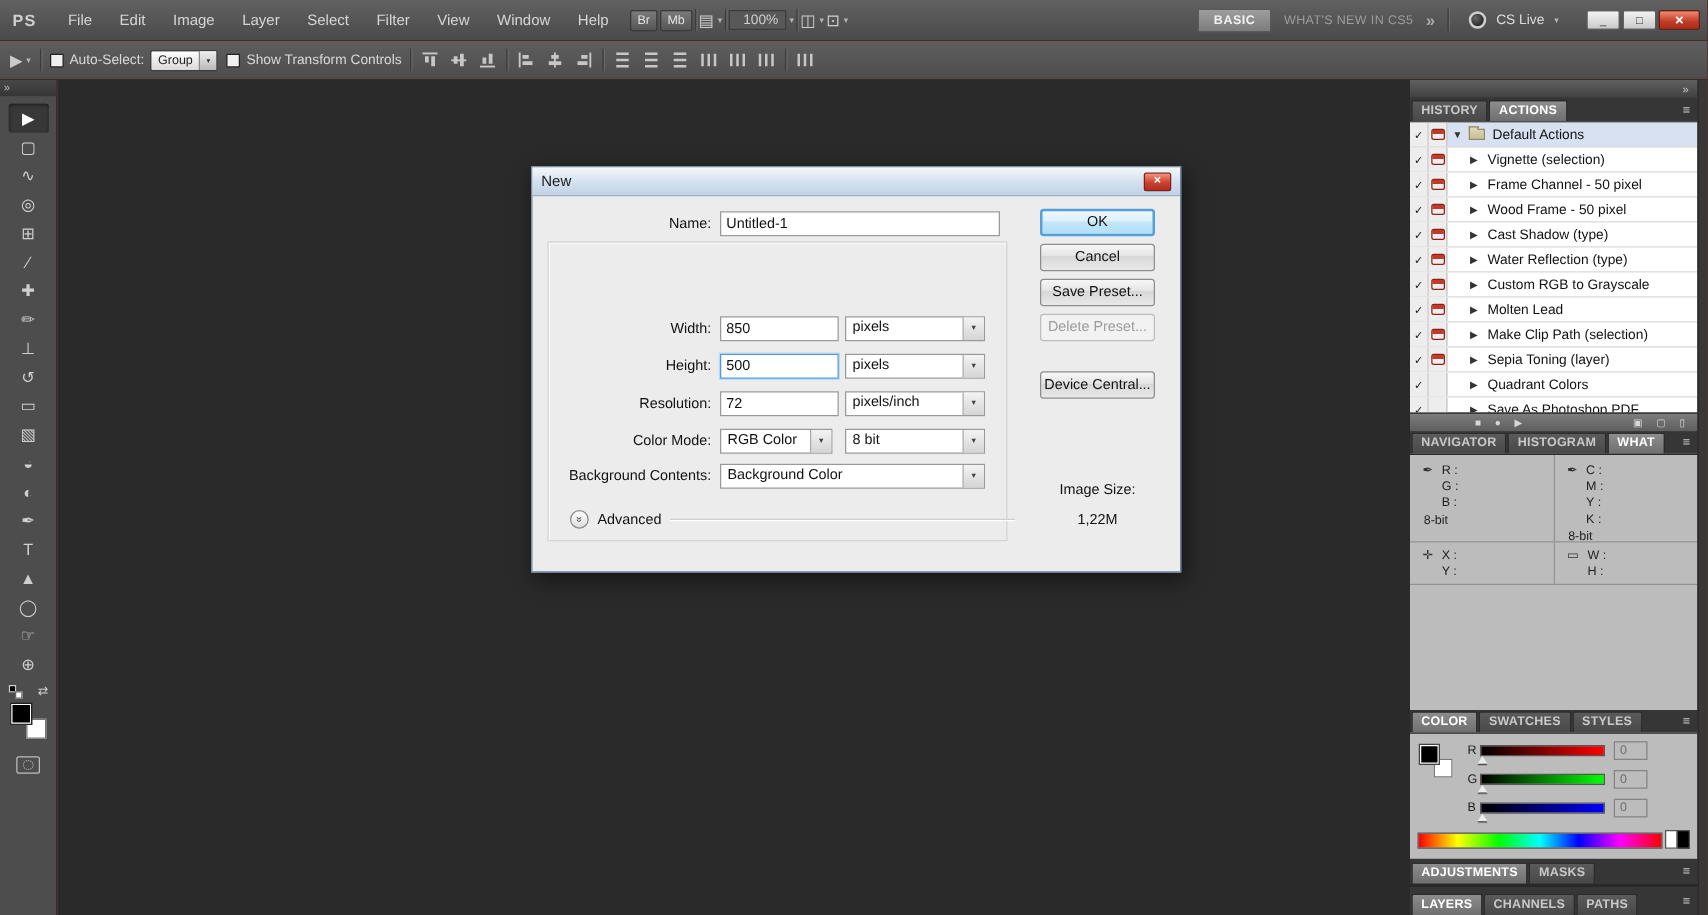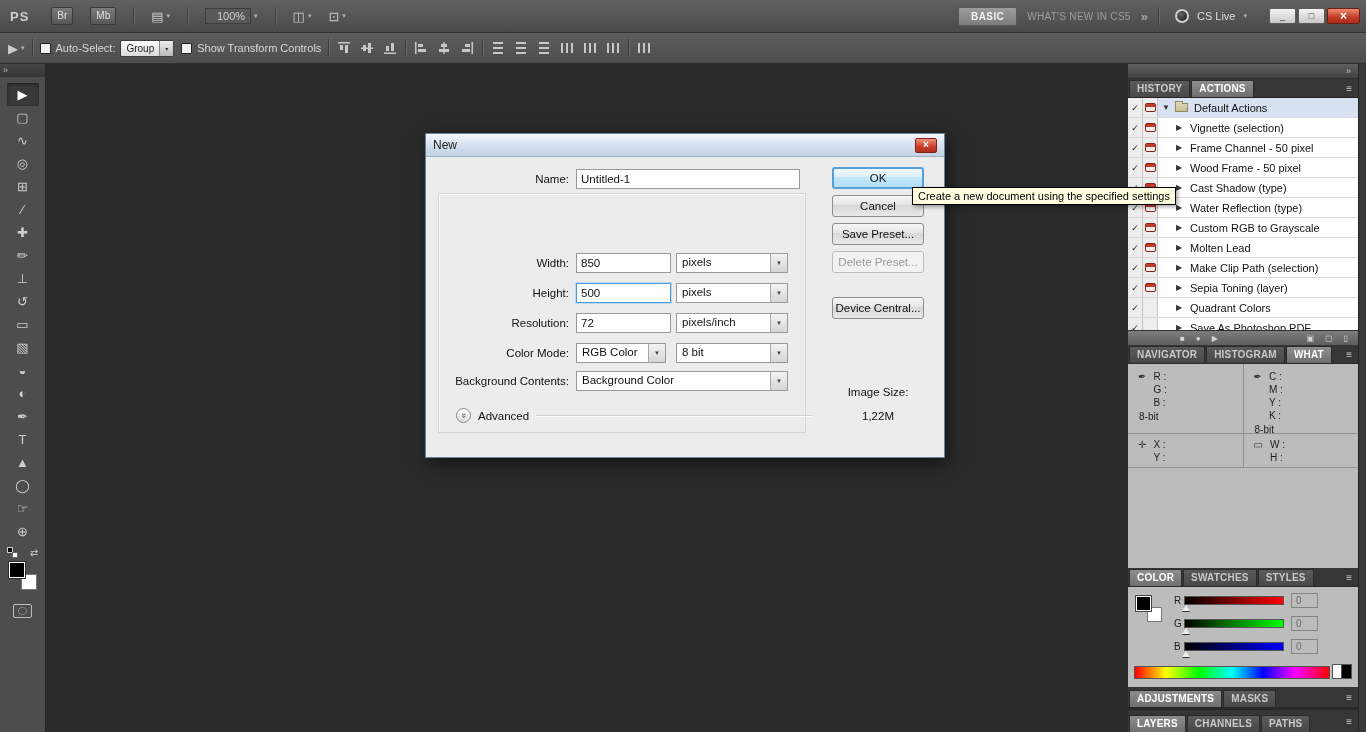"File" nav.menus { html: none -> <nav> <span>File</span> <span>Edit</span> <span>Image</span> <span>Layer</span> <span>Select</span> <span>Filter</span> <span>View</span> <span>Window</span> <span>Help</span> </nav> }
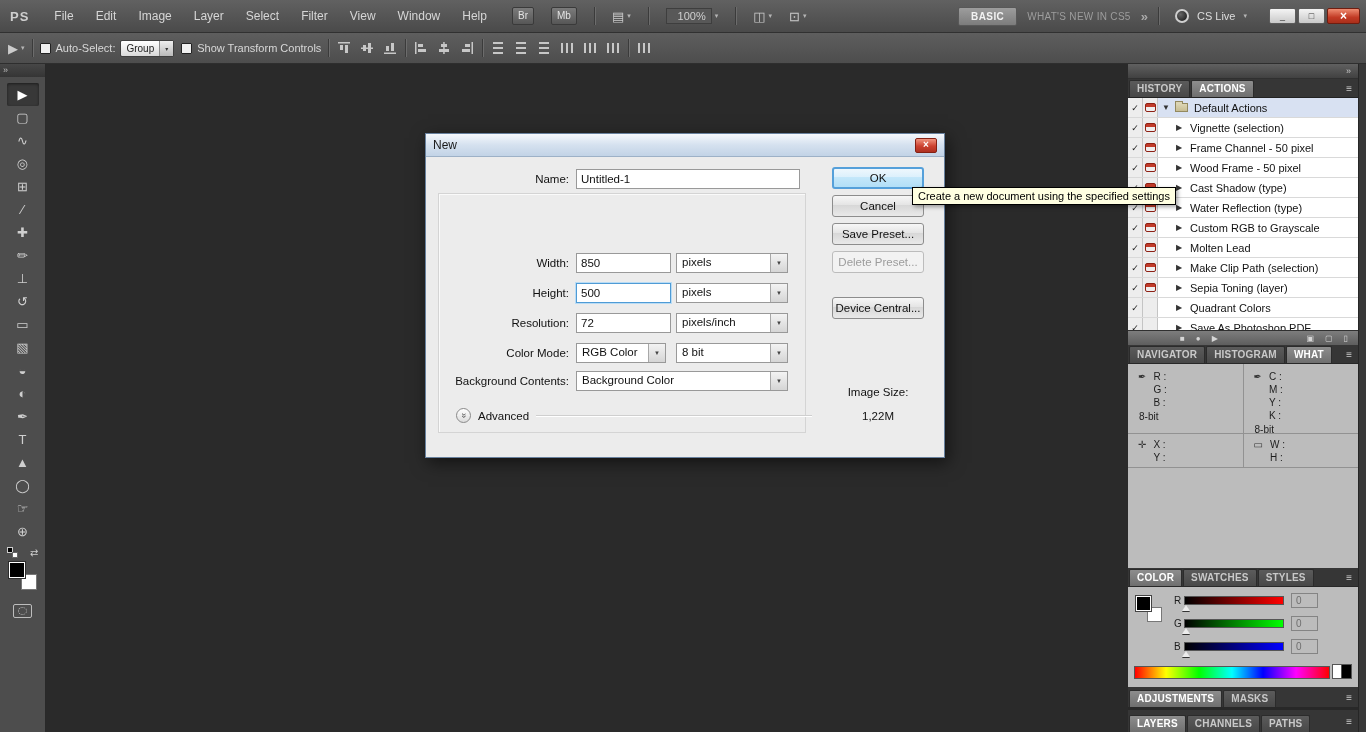"Br" .bar-tools { align-items: none -> center; gap: 17px -> 2px; margin-left: 14px -> 6px }
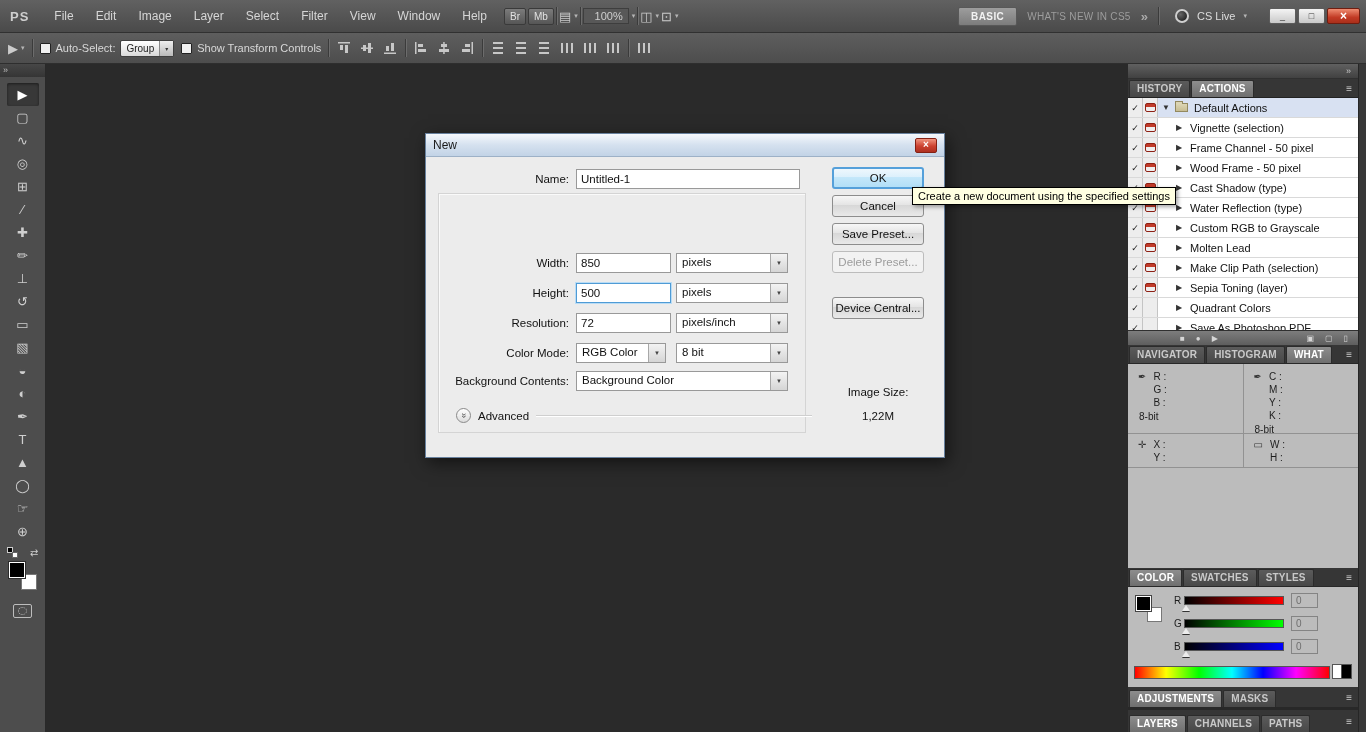"Create a new document using" div { html: <div>Create a new document using the specified settings</div> -> none }
